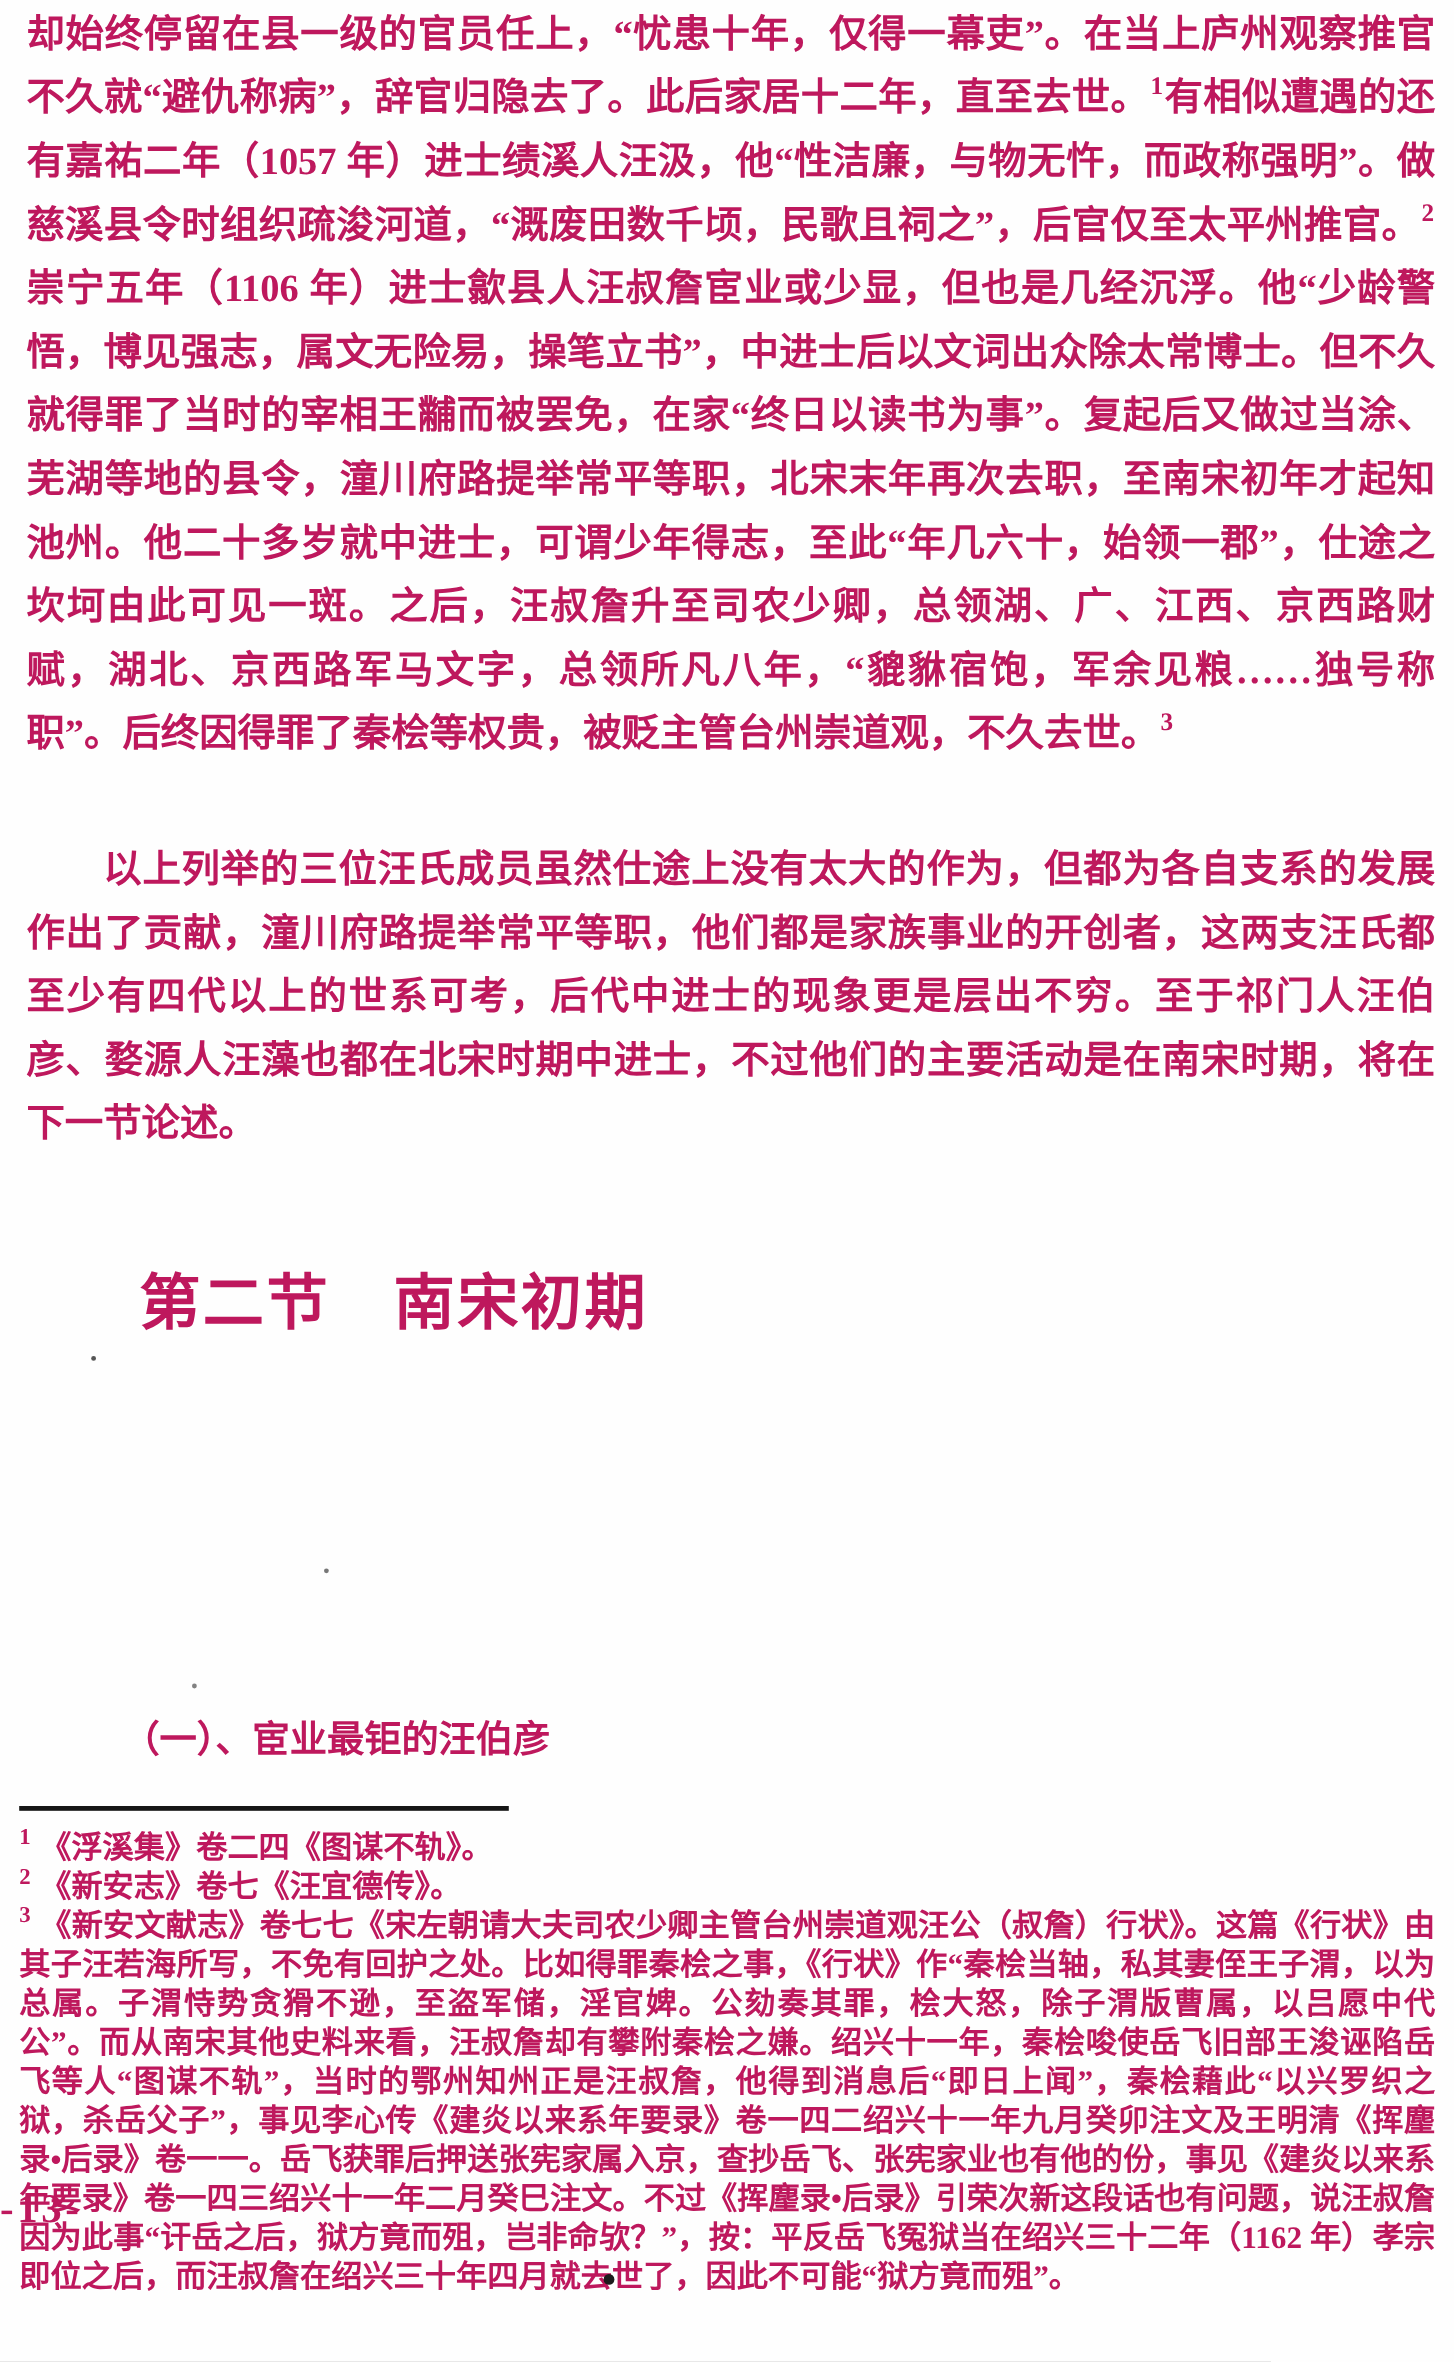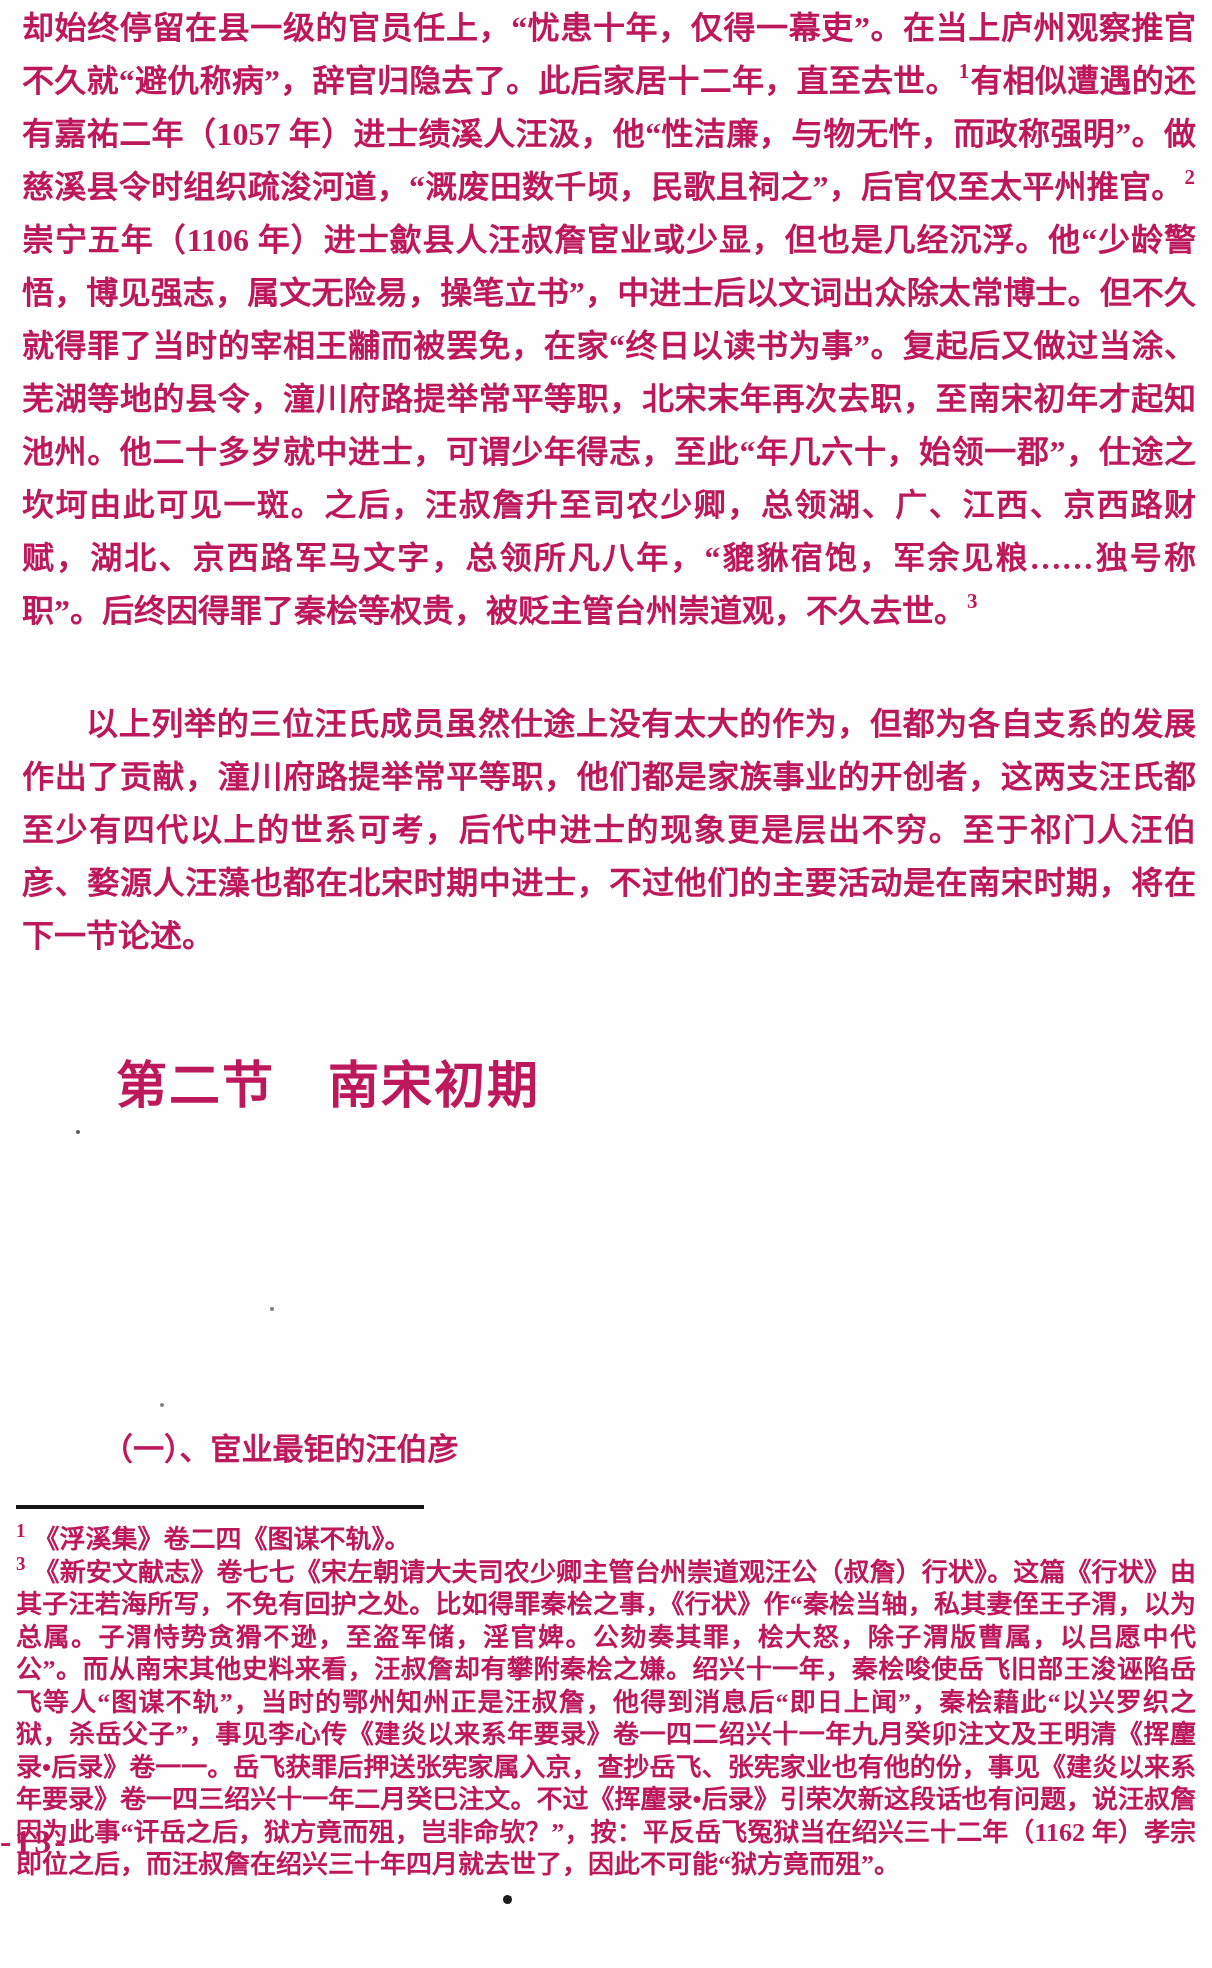"2 《新安志》卷七《汪宜德传》。" p.footnote { html: none -> <p><sup>2</sup><span>《新安志》卷七《汪宜德传》。</span></p> }
